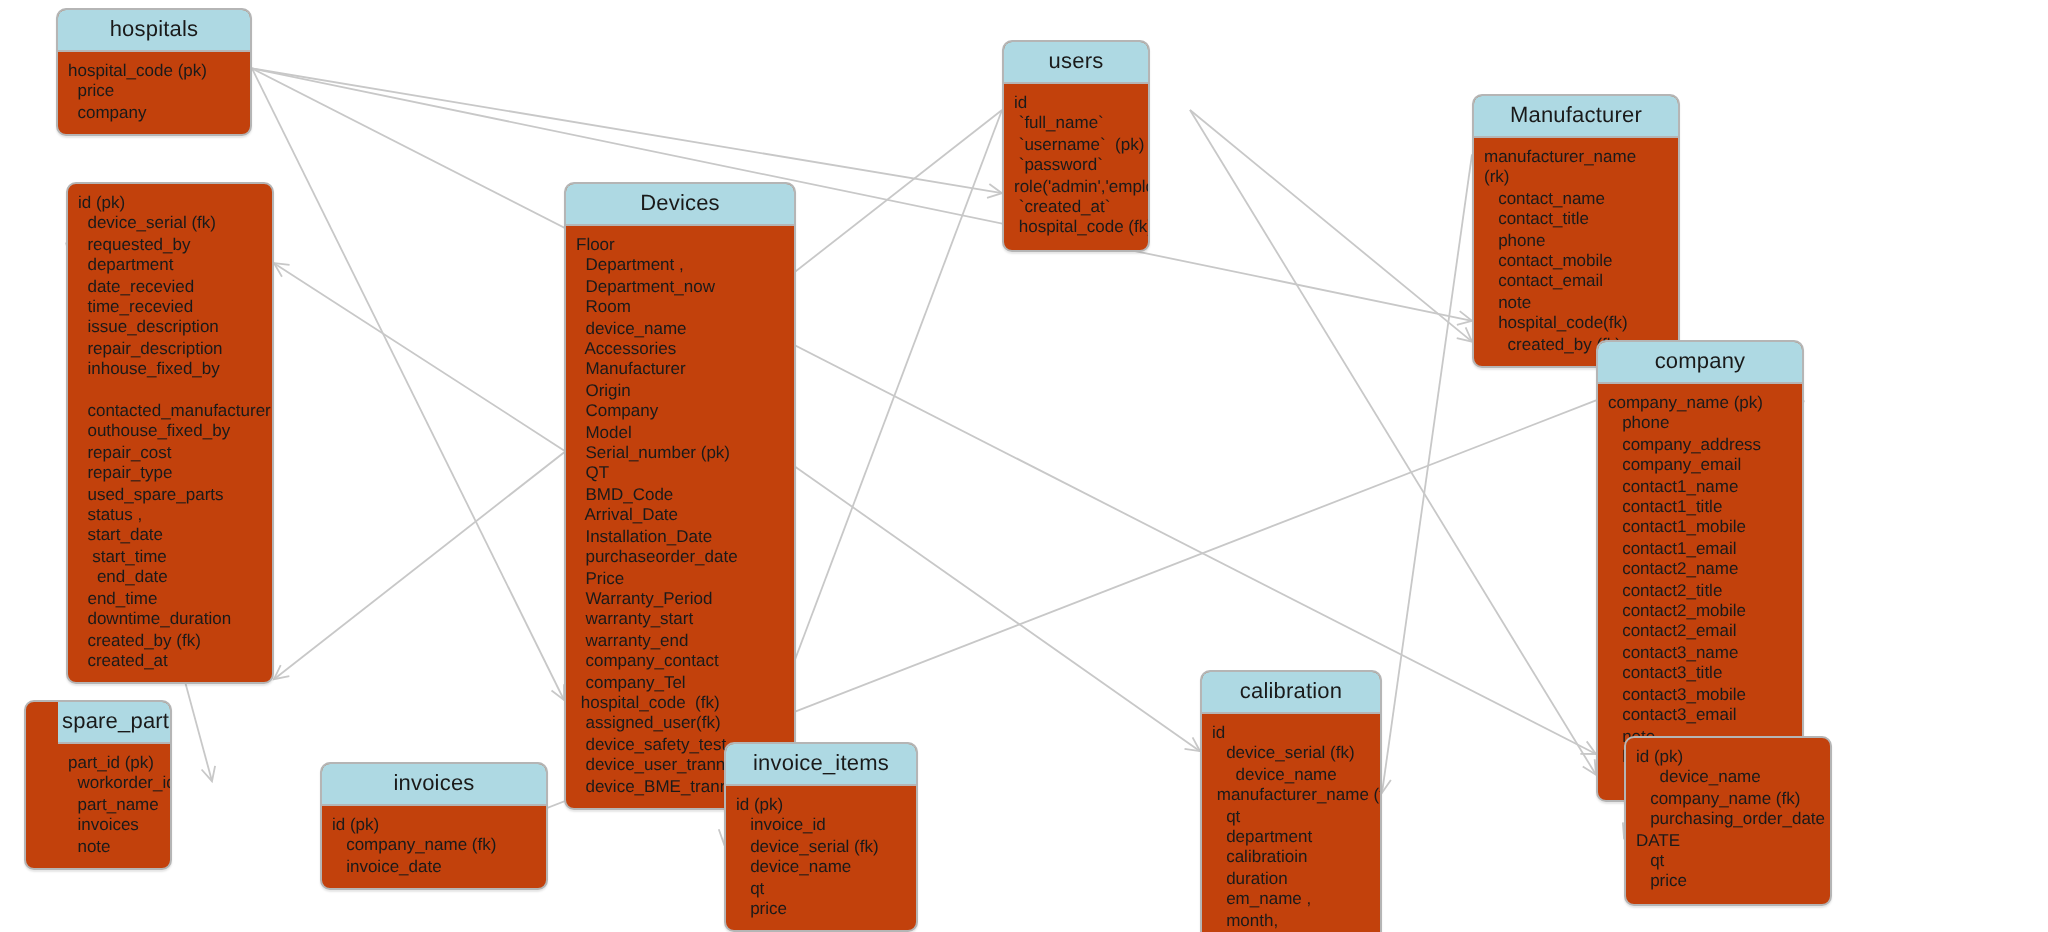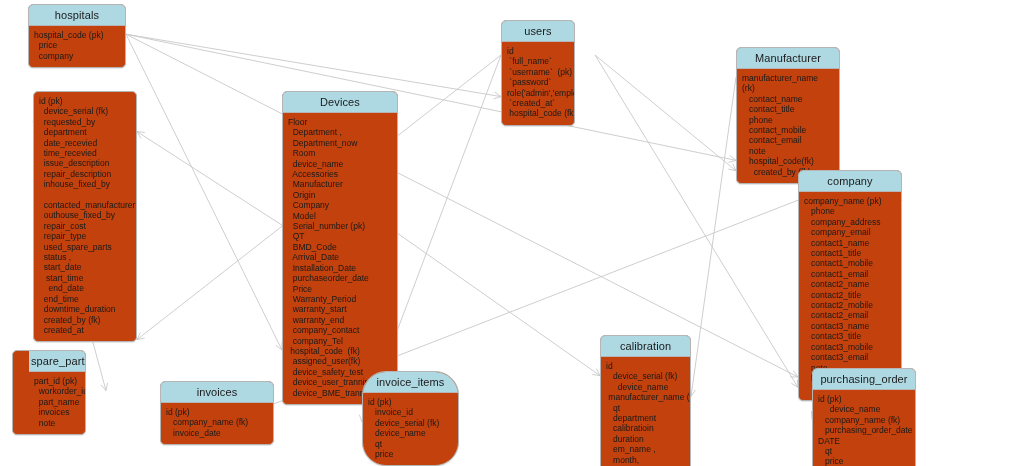"invoice_items" div.entity { border-radius: 24px -> none }
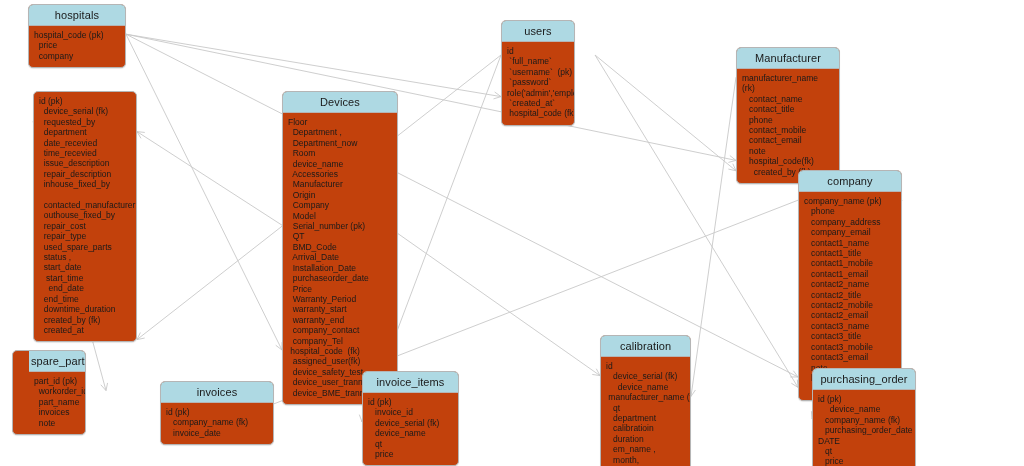"purchasing_order" div.entity-header { html: <div>purchasing_order</div> -> none }
